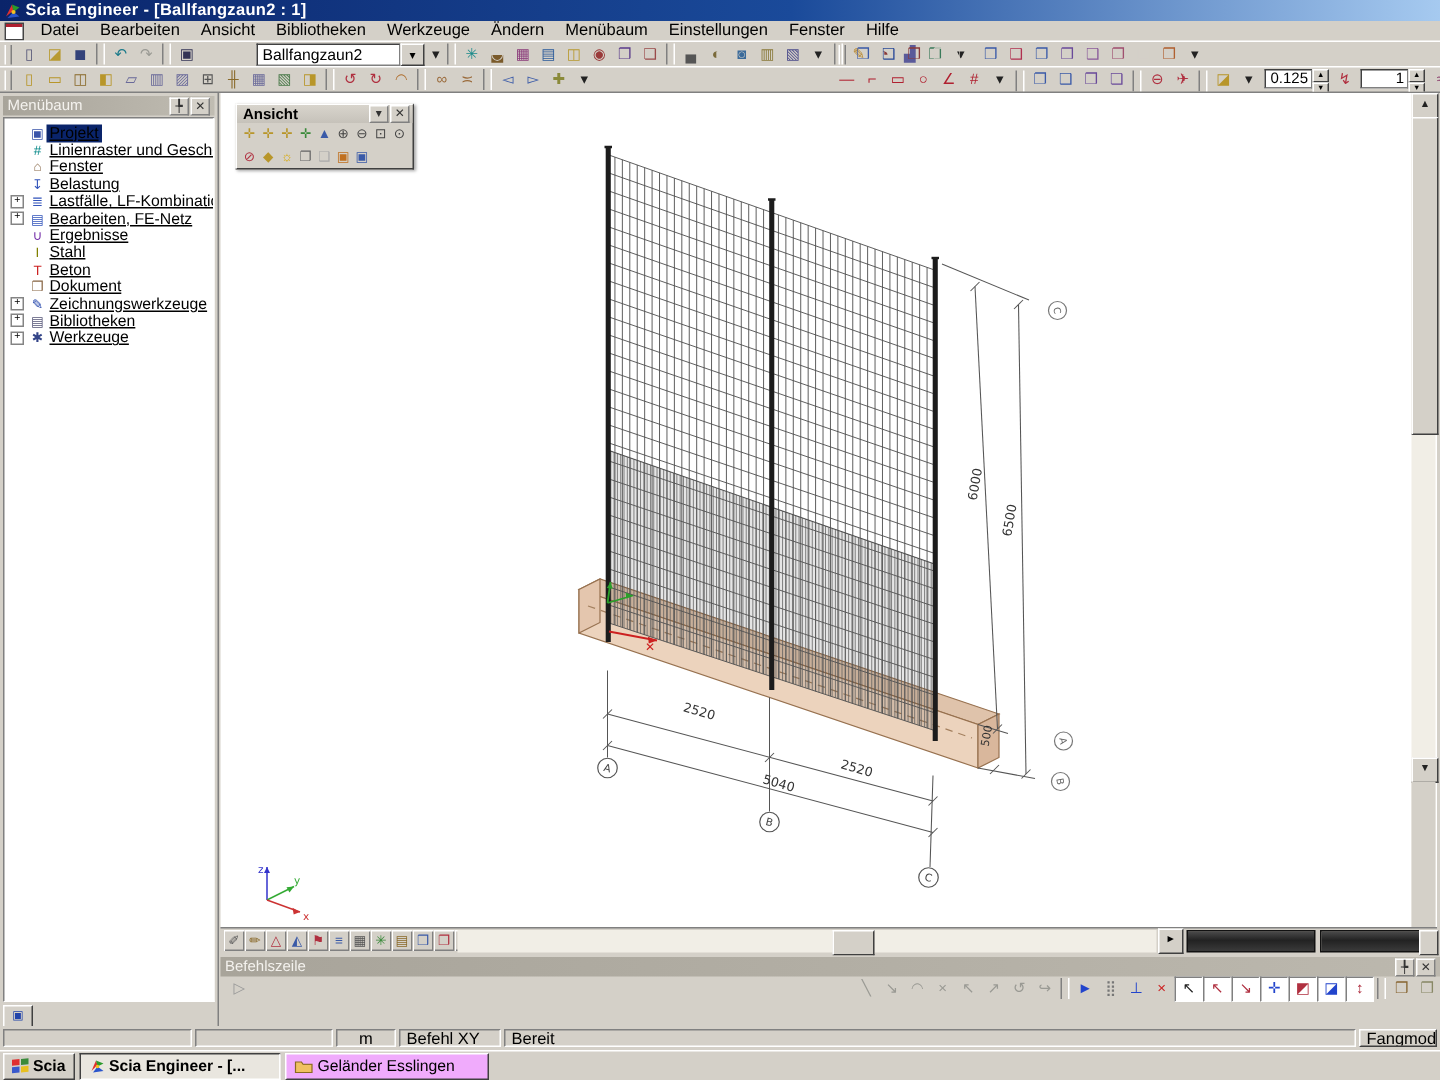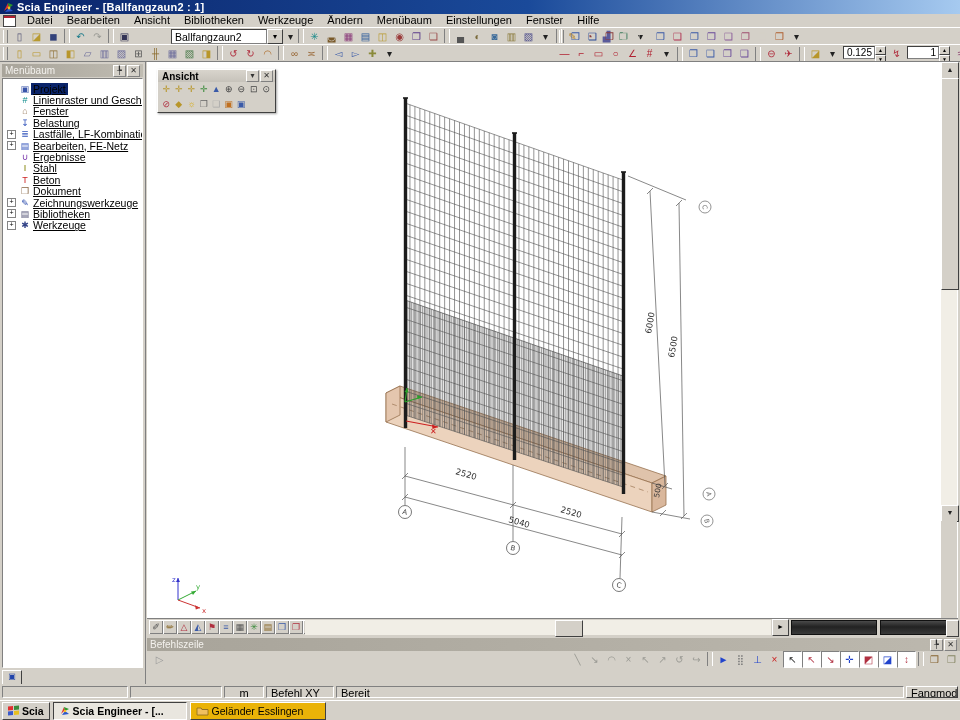"Geländer Esslingen" span.taskbtn { background: #eab308 -> #f0abfc }
